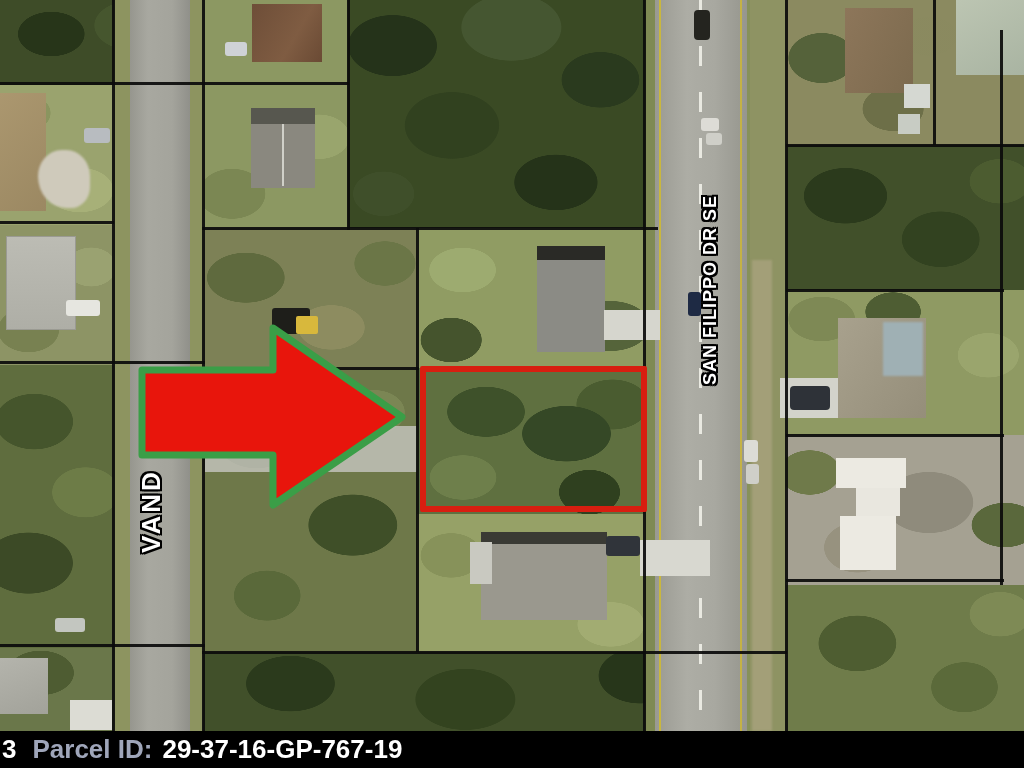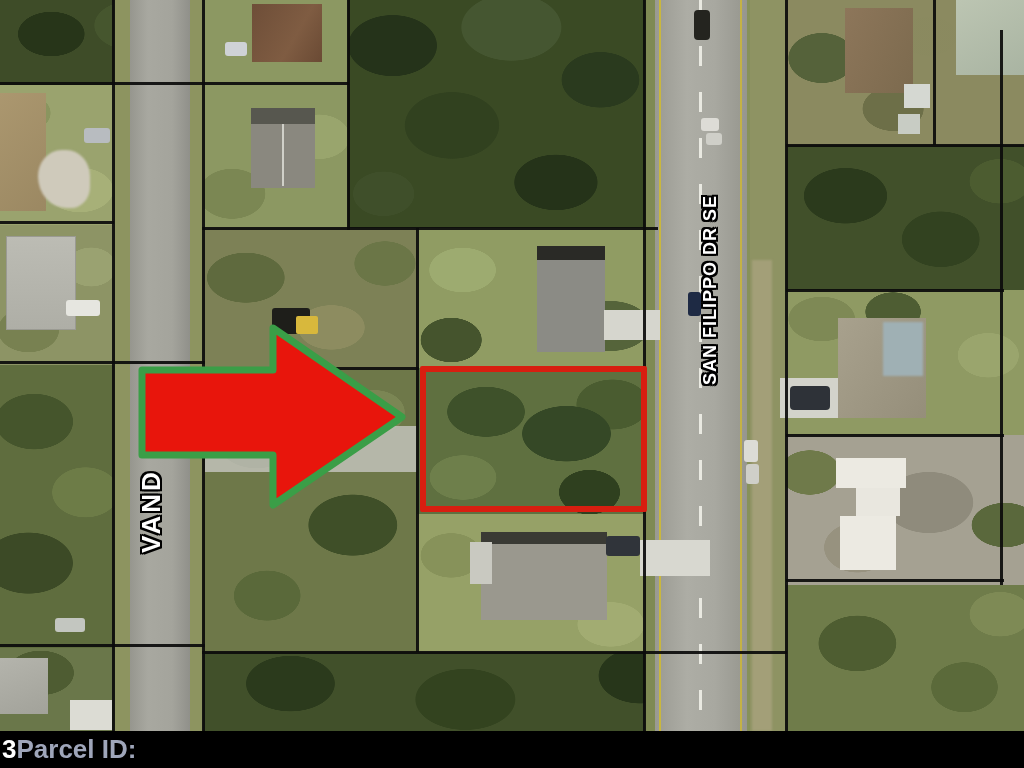"Parcel ID:" .footer .plabel { margin-left: none -> 16px }
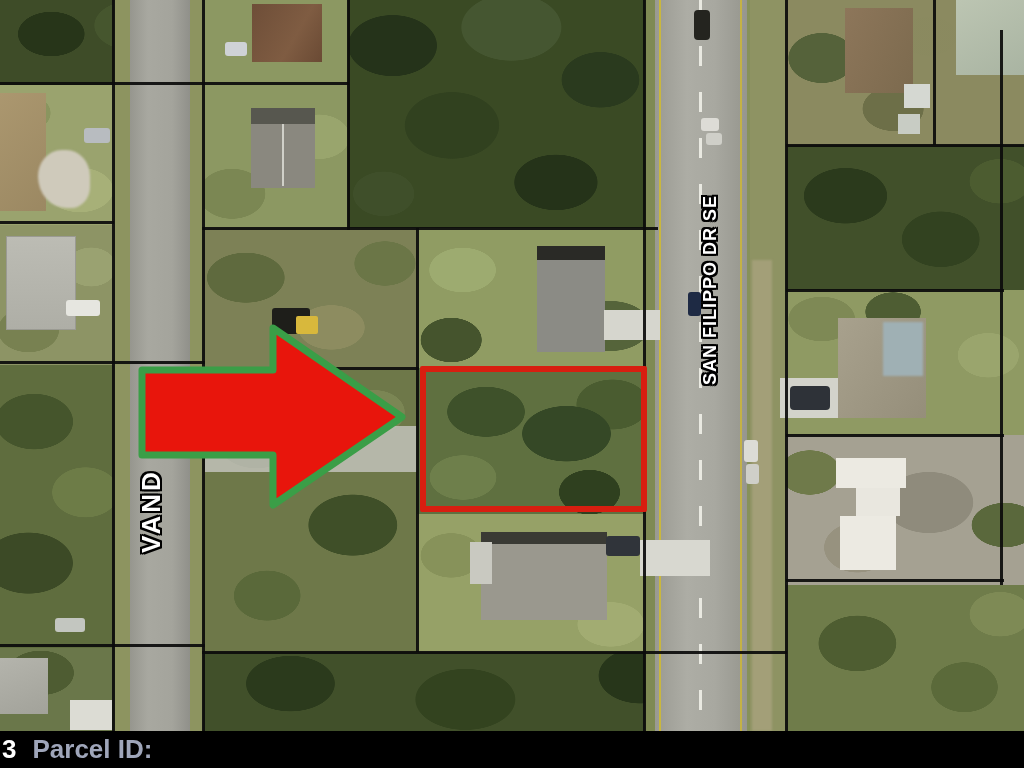"29-37-16-GP-767-19" span.pvalue { html: none -> <span>29-37-16-GP-767-19</span> }
